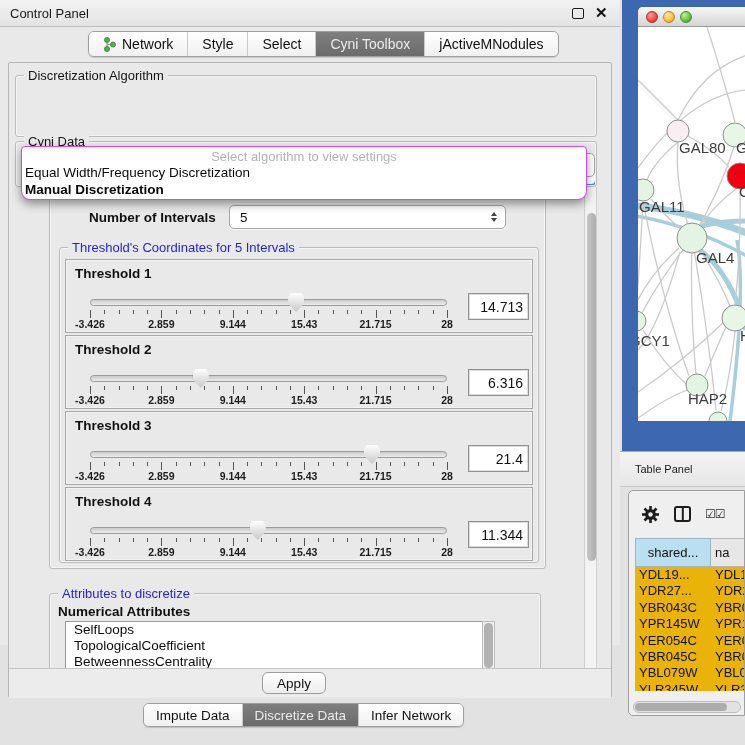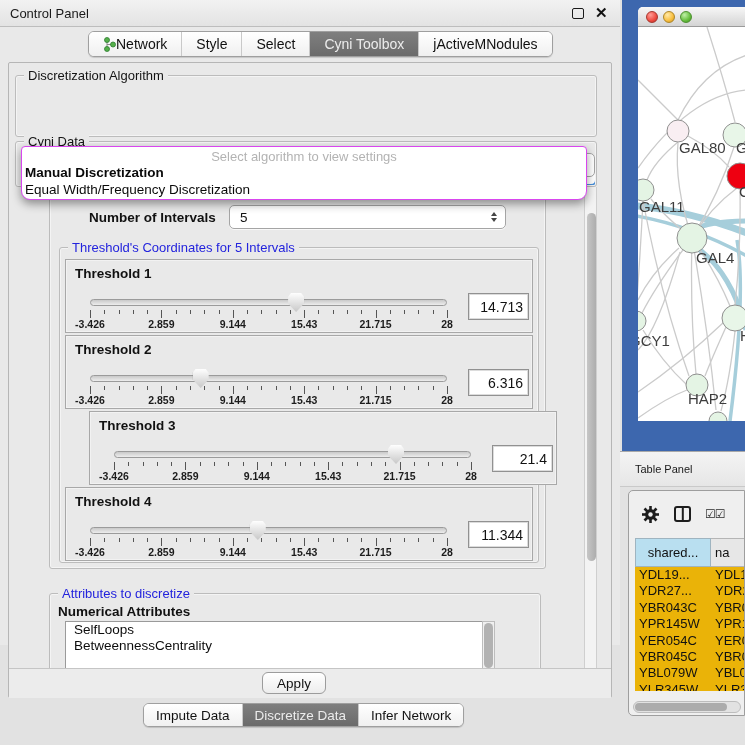"Network" .seg { gap: 0 -> 6px }
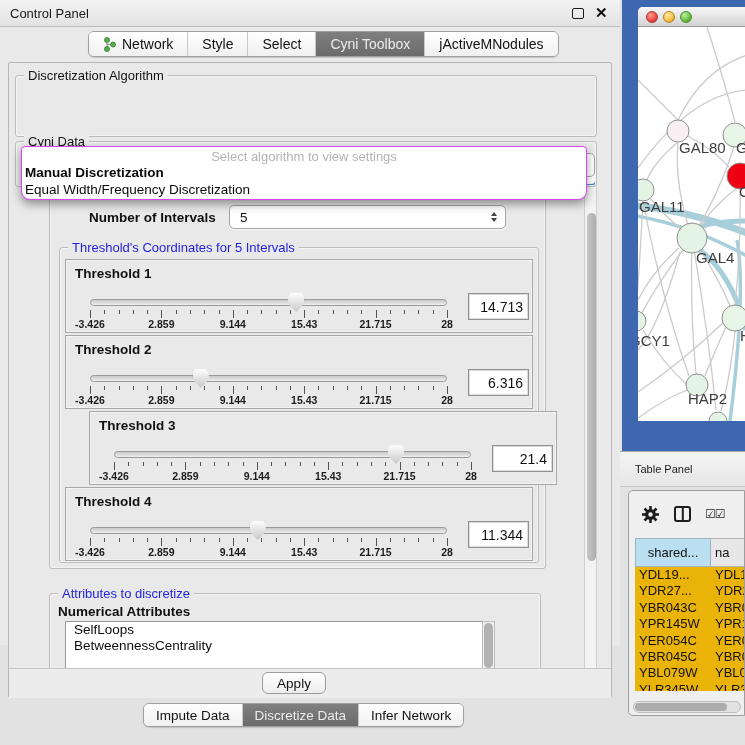"Manual Discretization" div.item { order: before "Equal Width/Frequency Discretization" -> after "Equal Width/Frequency Discretization" }
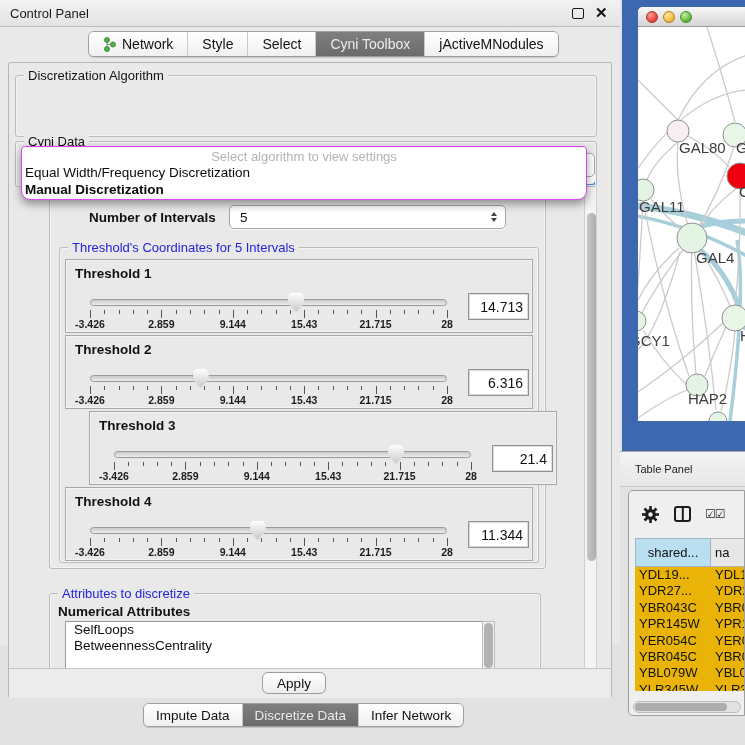"Threshold 3" div.thr-panel { margin-left: 24px -> none }
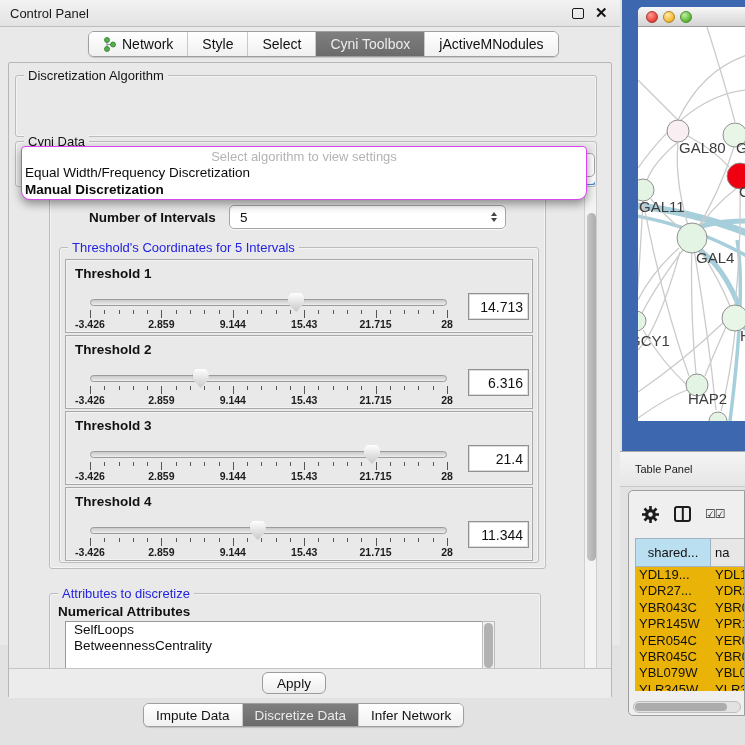"TopologicalCoefficient" div.row { html: none -> <div>TopologicalCoefficient</div> }
